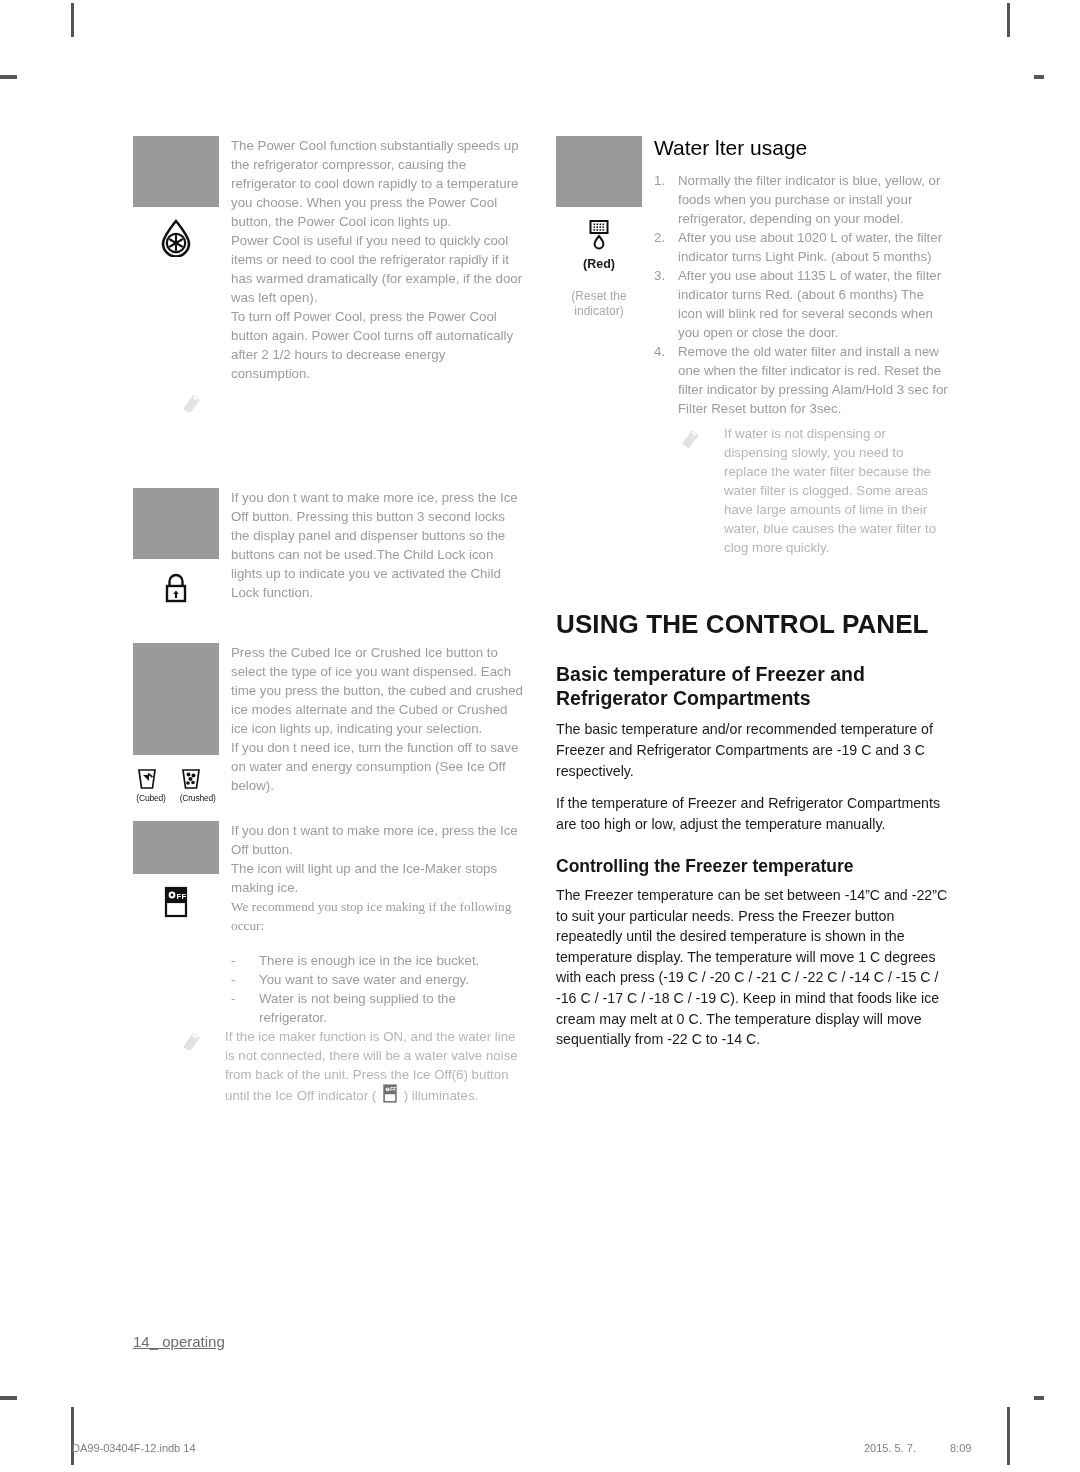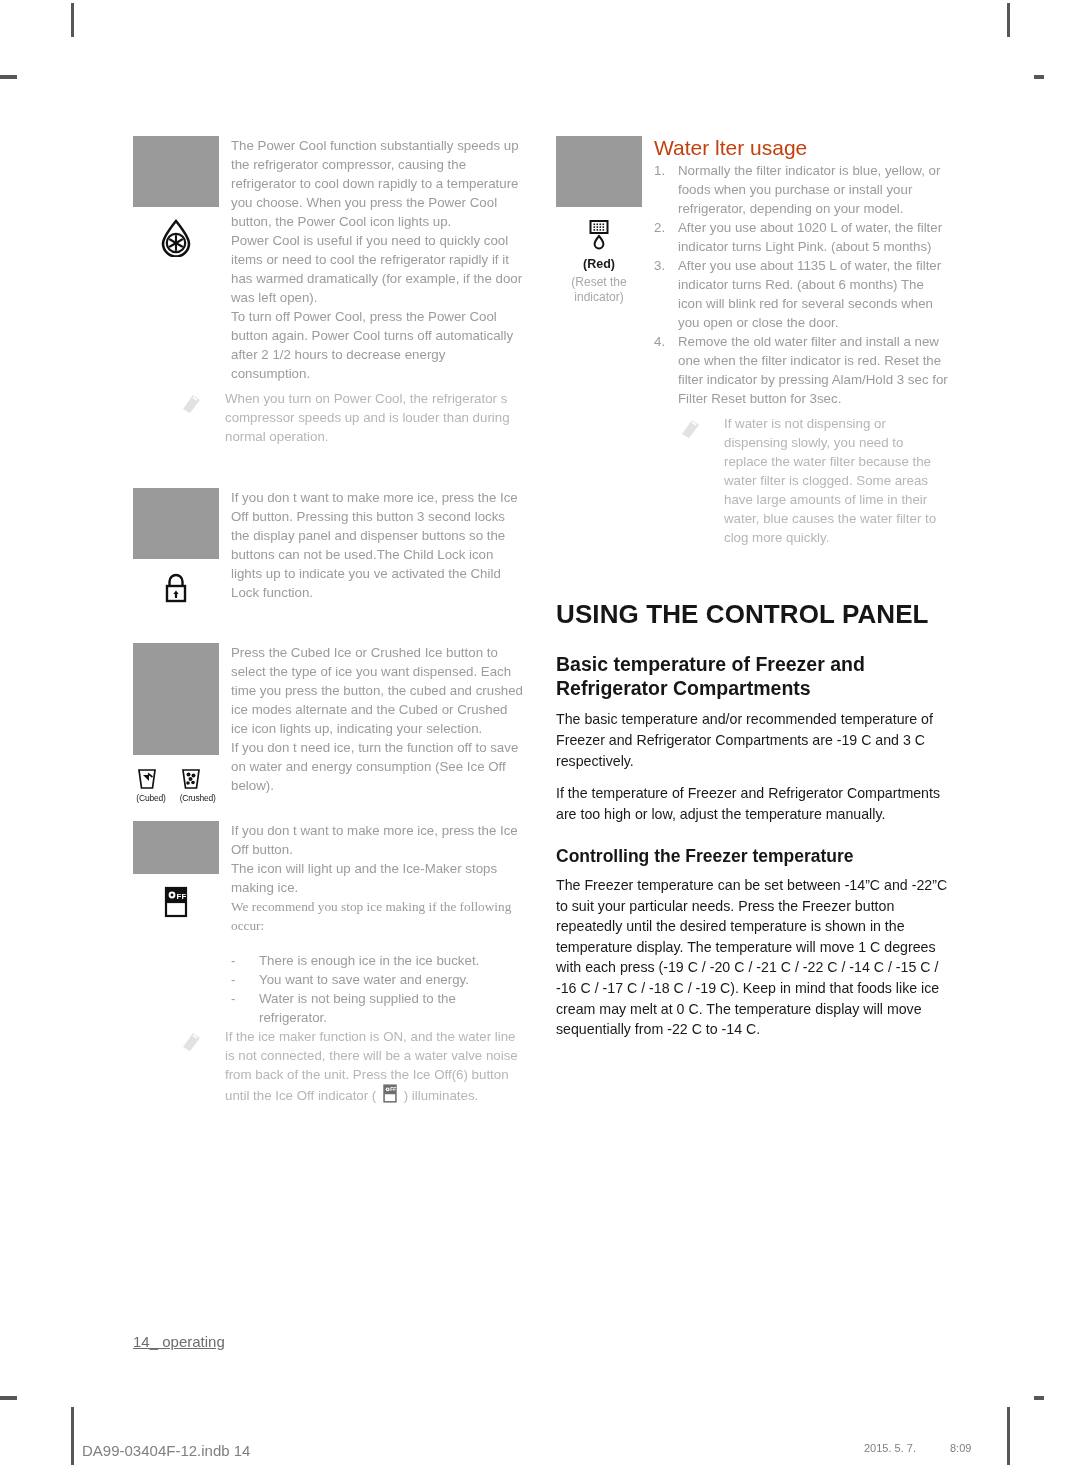"Water lter usage" .h-filter { color: #c2410c -> #000000; margin: 0 0 2px 0 -> 0 0 12px 0 }
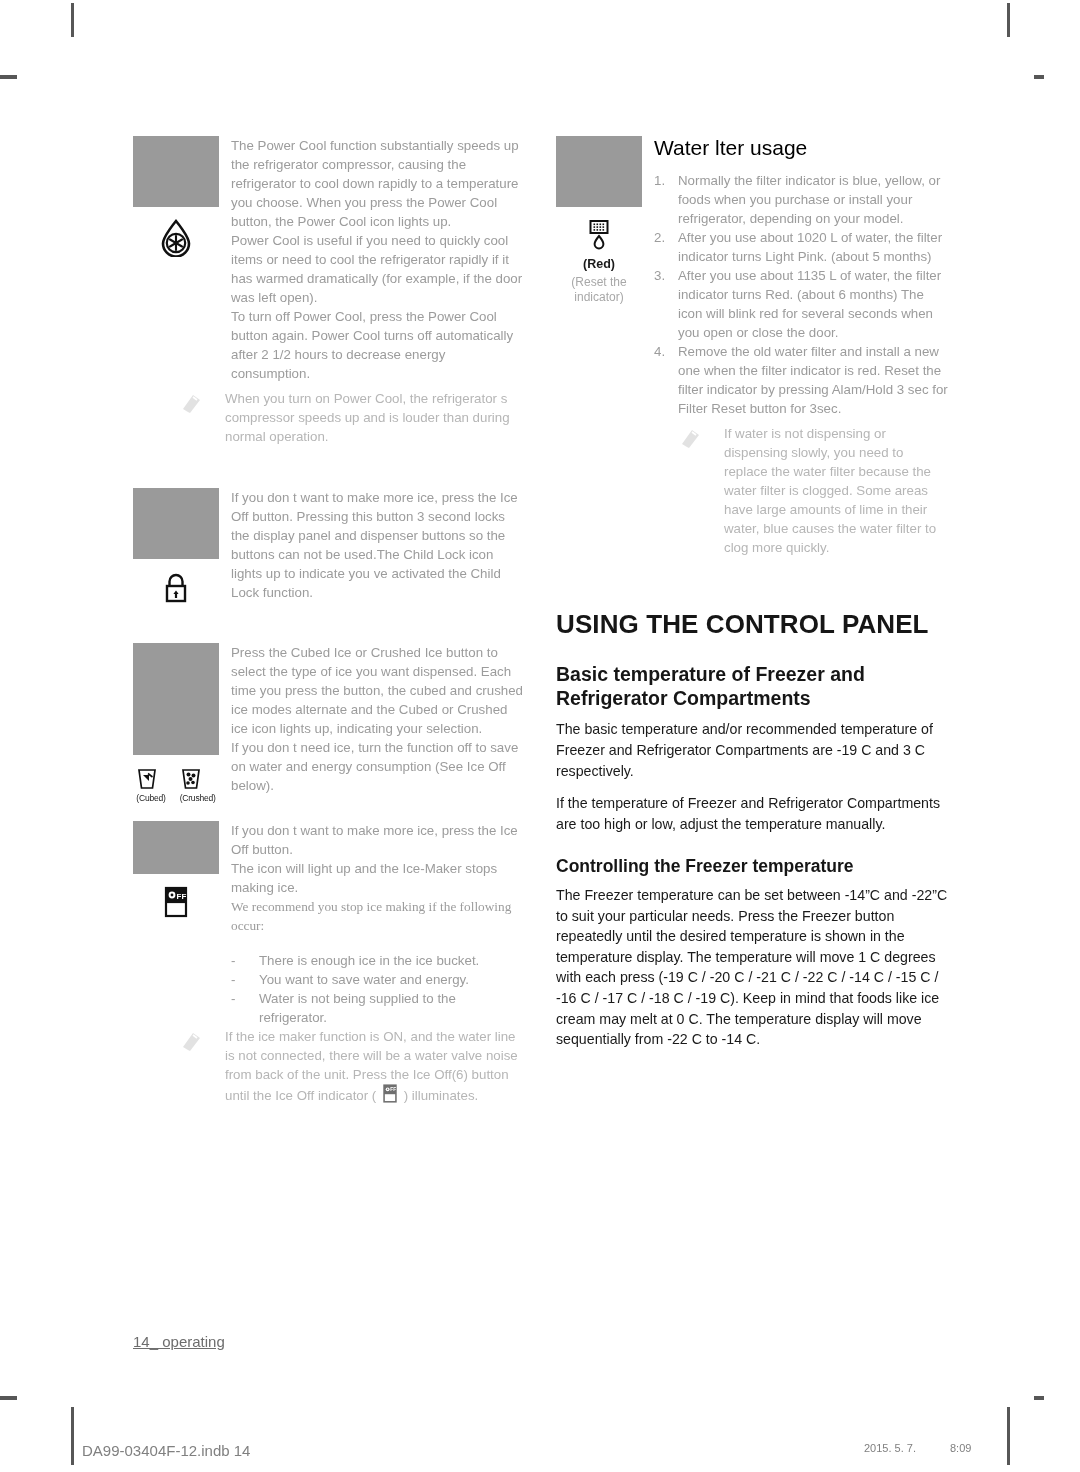"(Reset the indicator)" .media-subcaption { margin-top: 4px -> 18px }
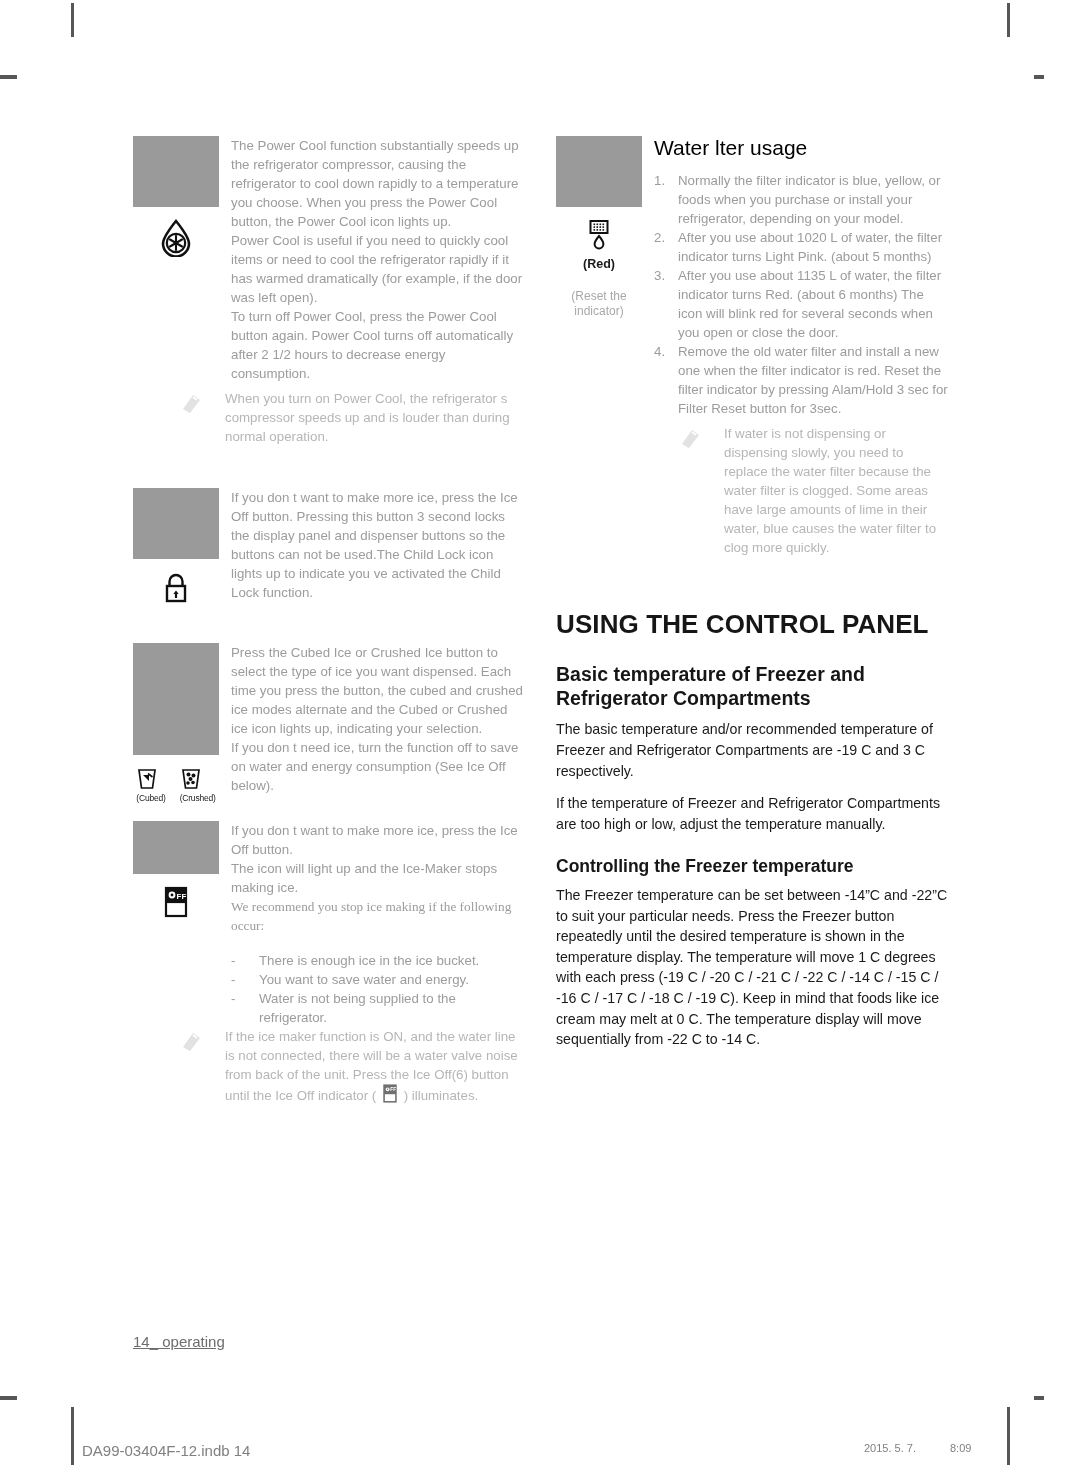"When you turn on Power" div.note-text { html: <div>When you turn on Power Cool, the refrigerator s compressor speeds up and is louder than during normal operation.</div> -> none }
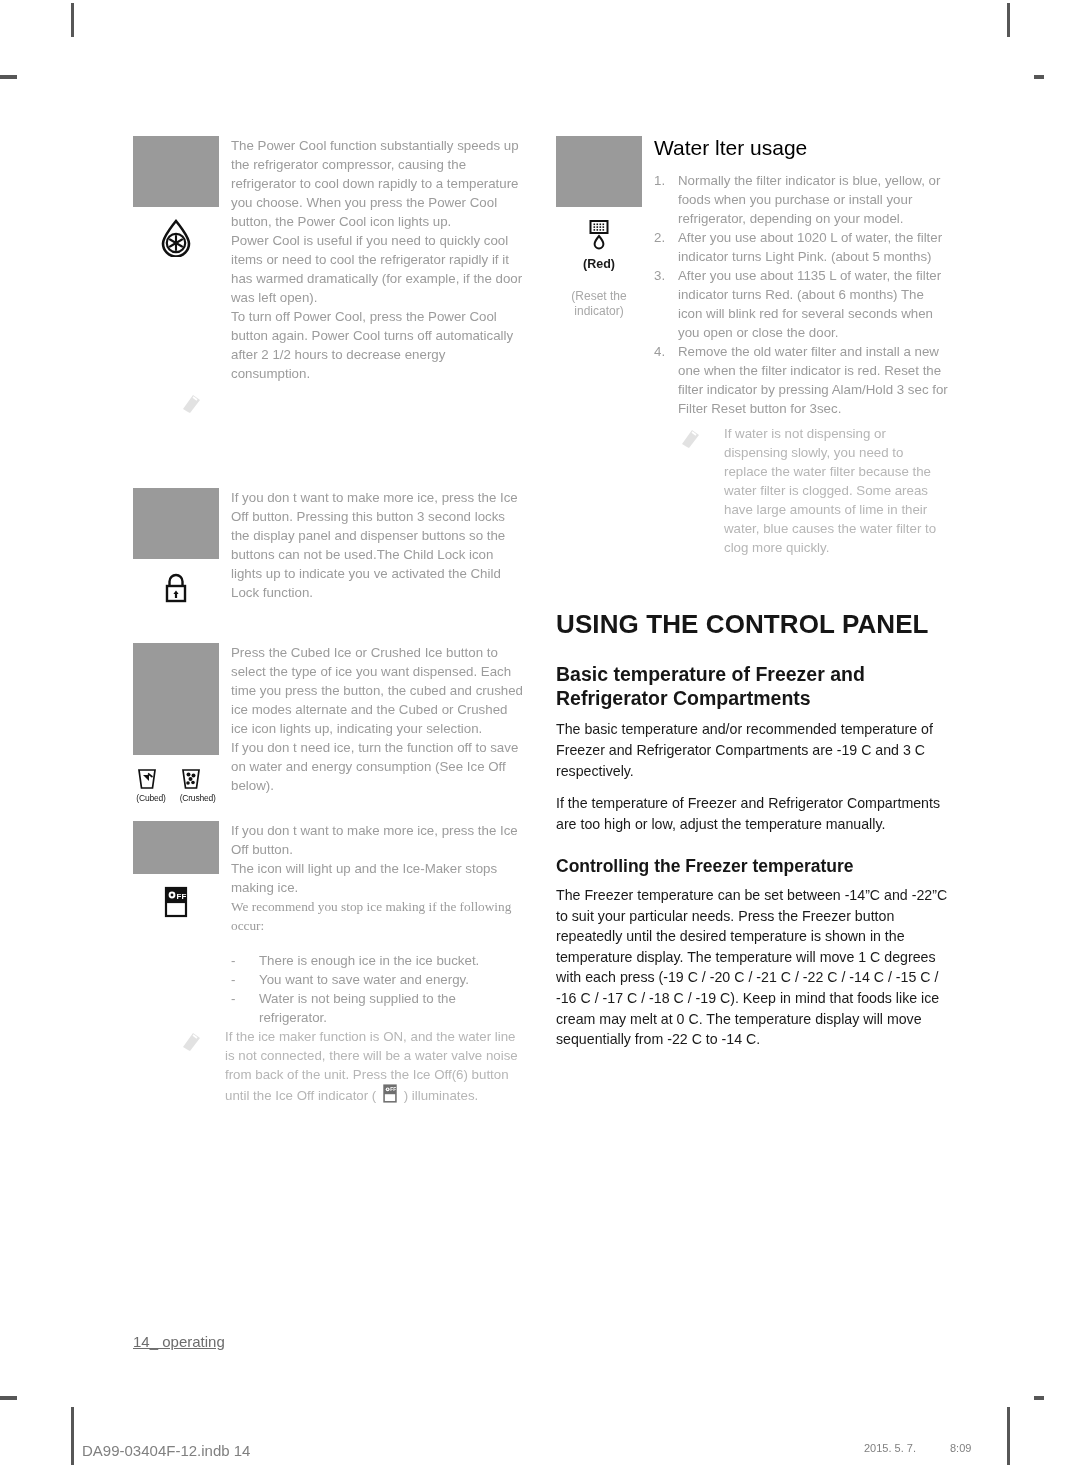"DA99-03404F-12.indb 14" .foot-left { font-size: 15px -> 11px; left: 82px -> 72px }
